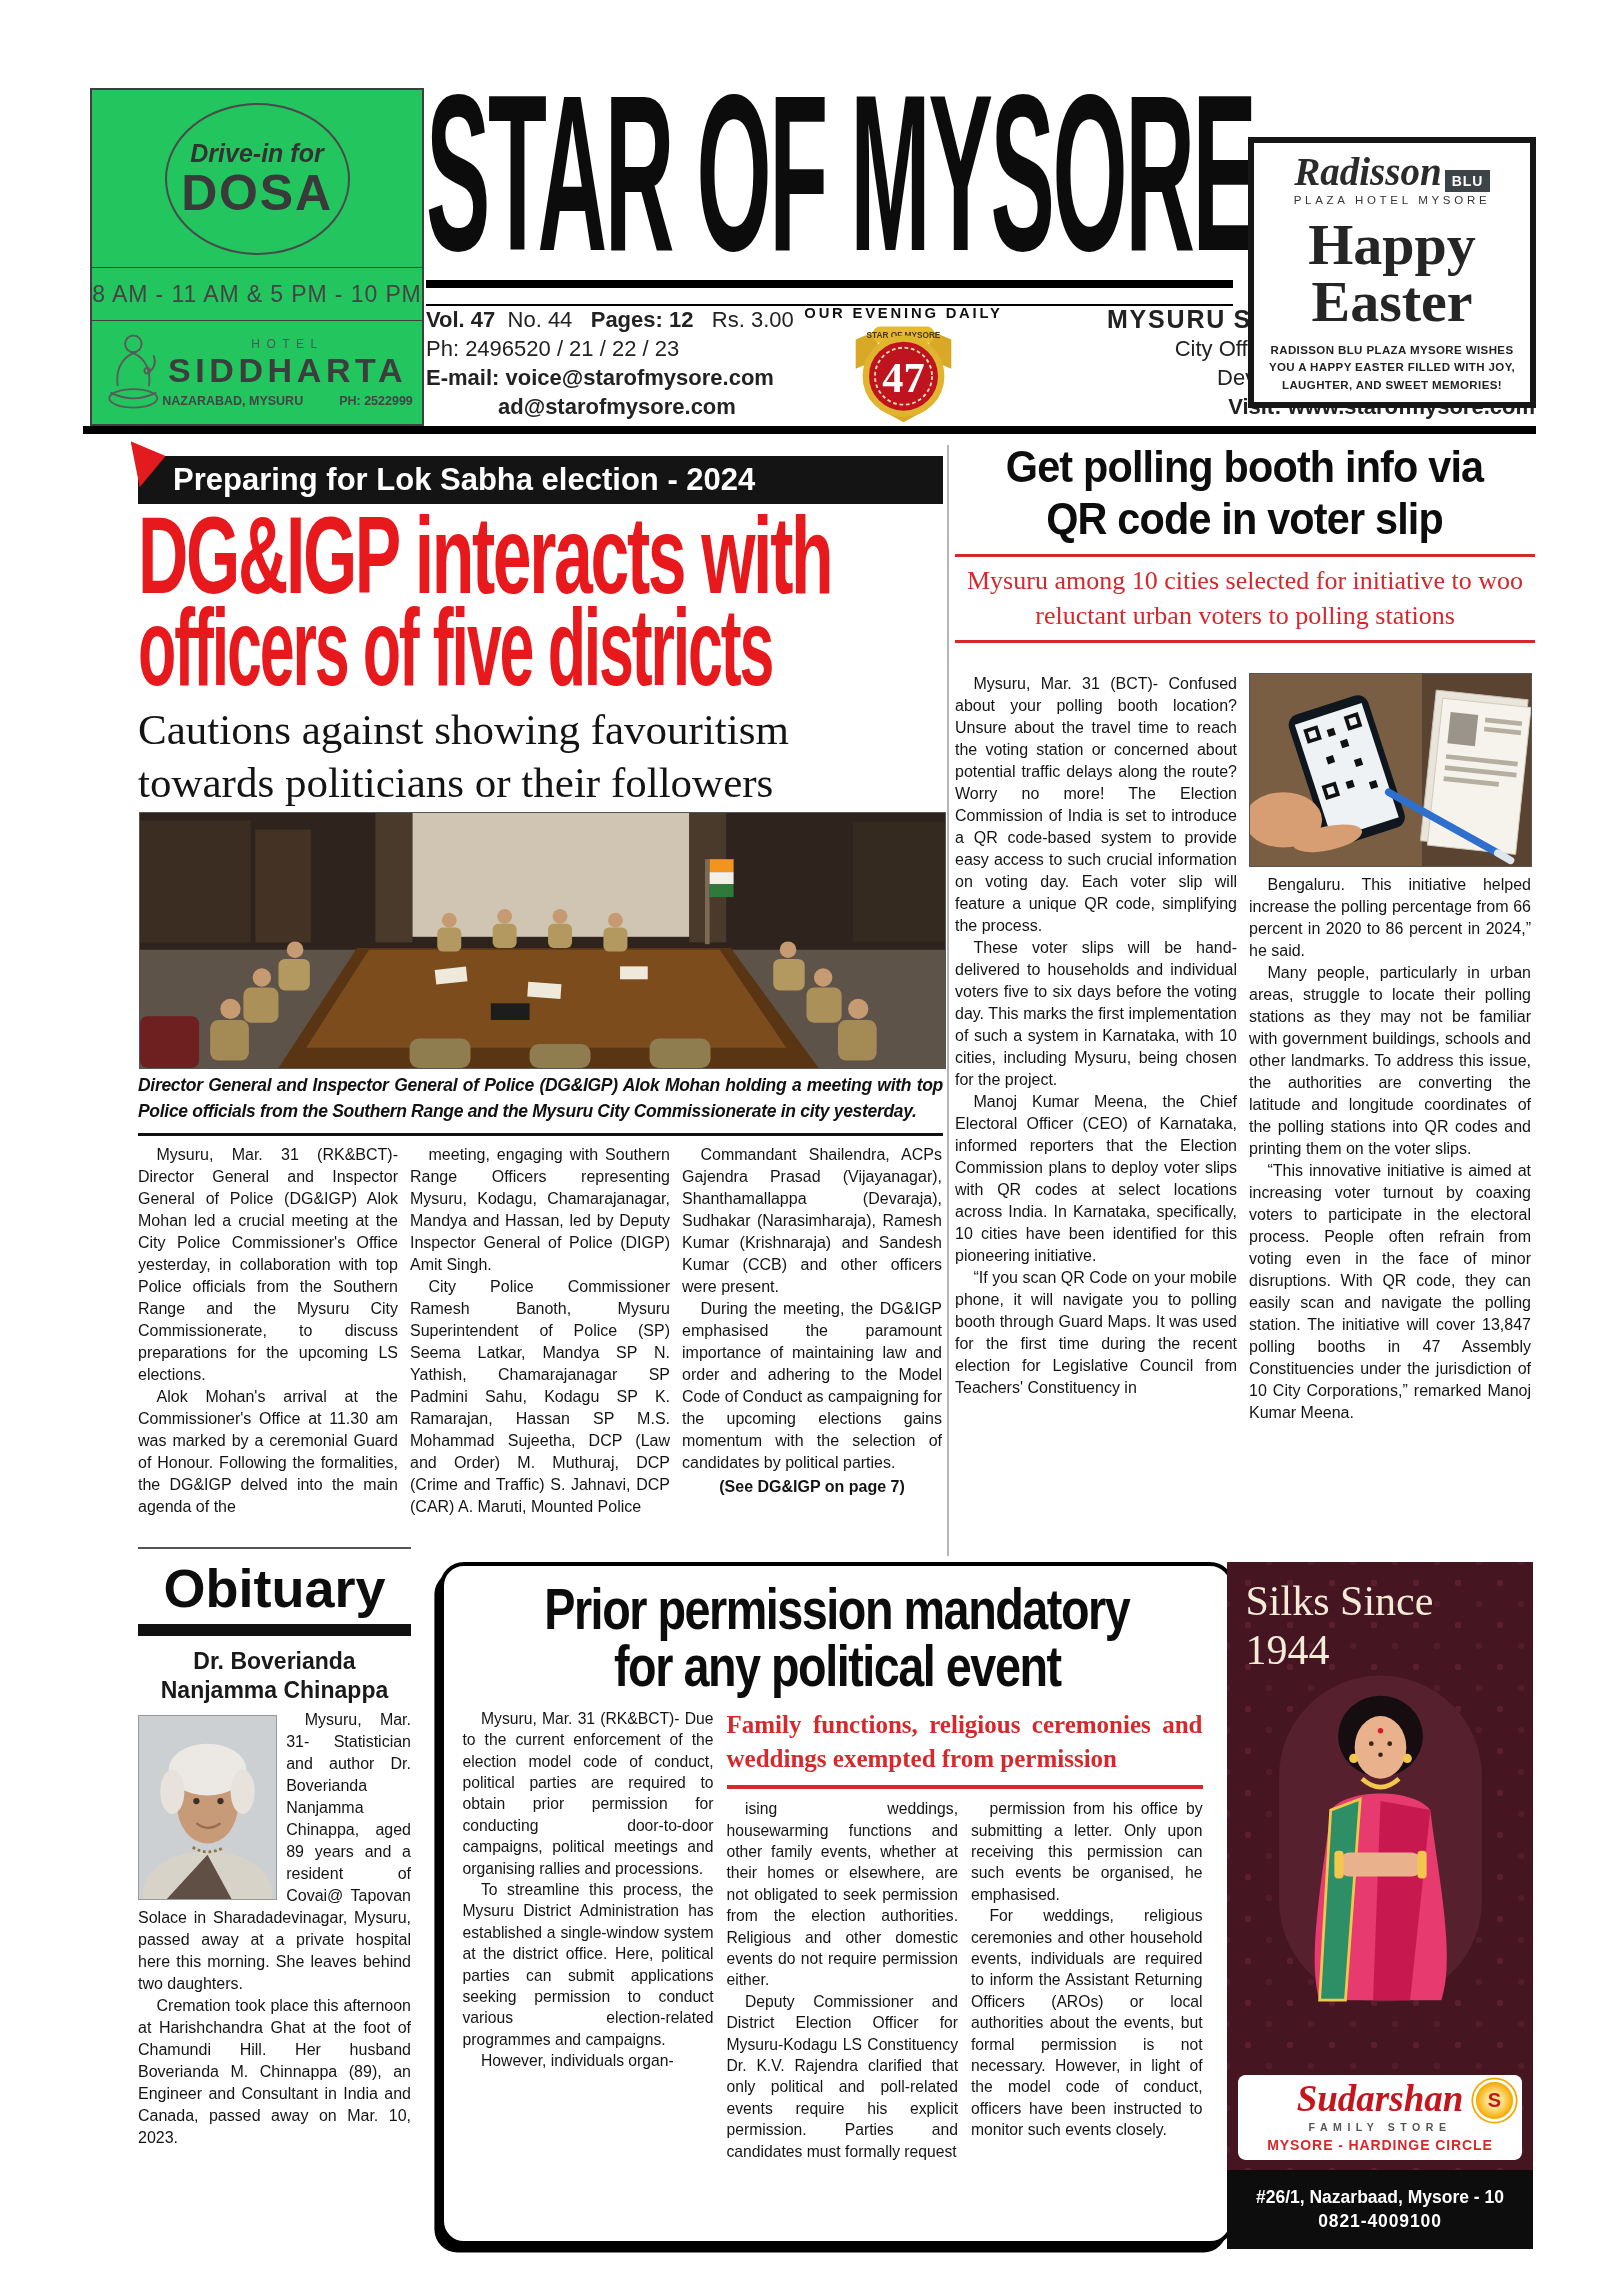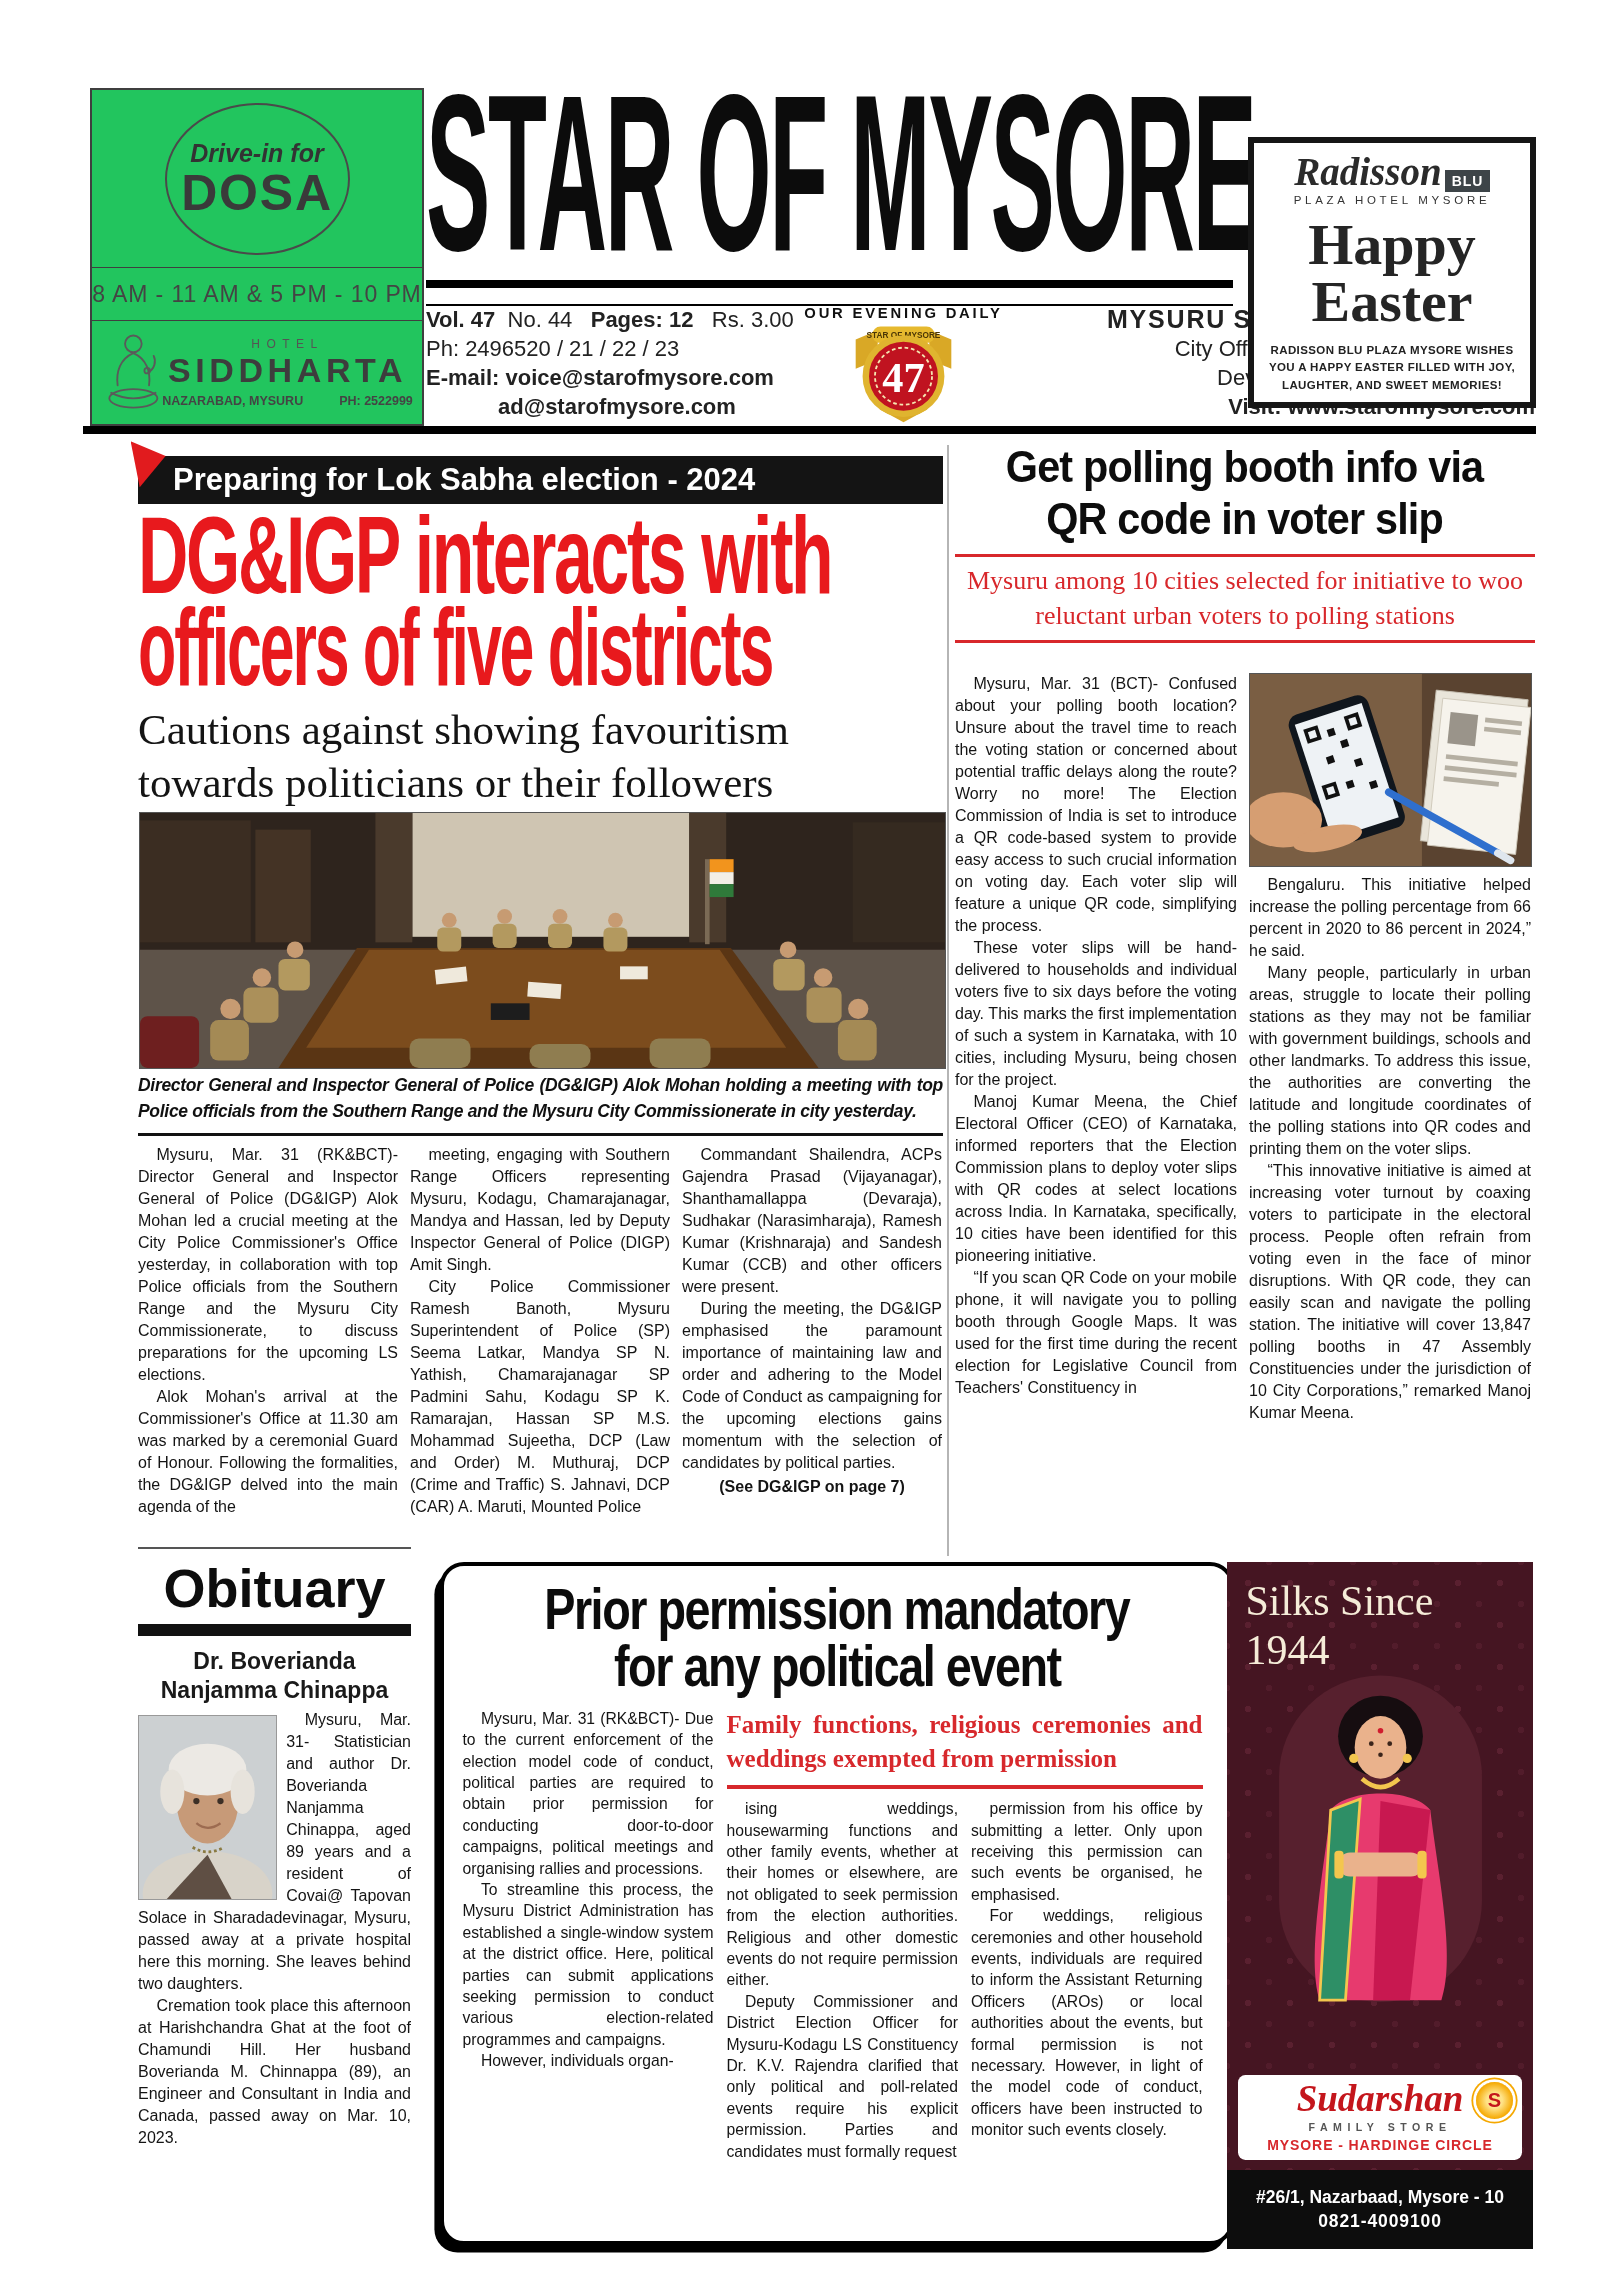"“If you scan QR Code" p { text: Google -> Guard }
